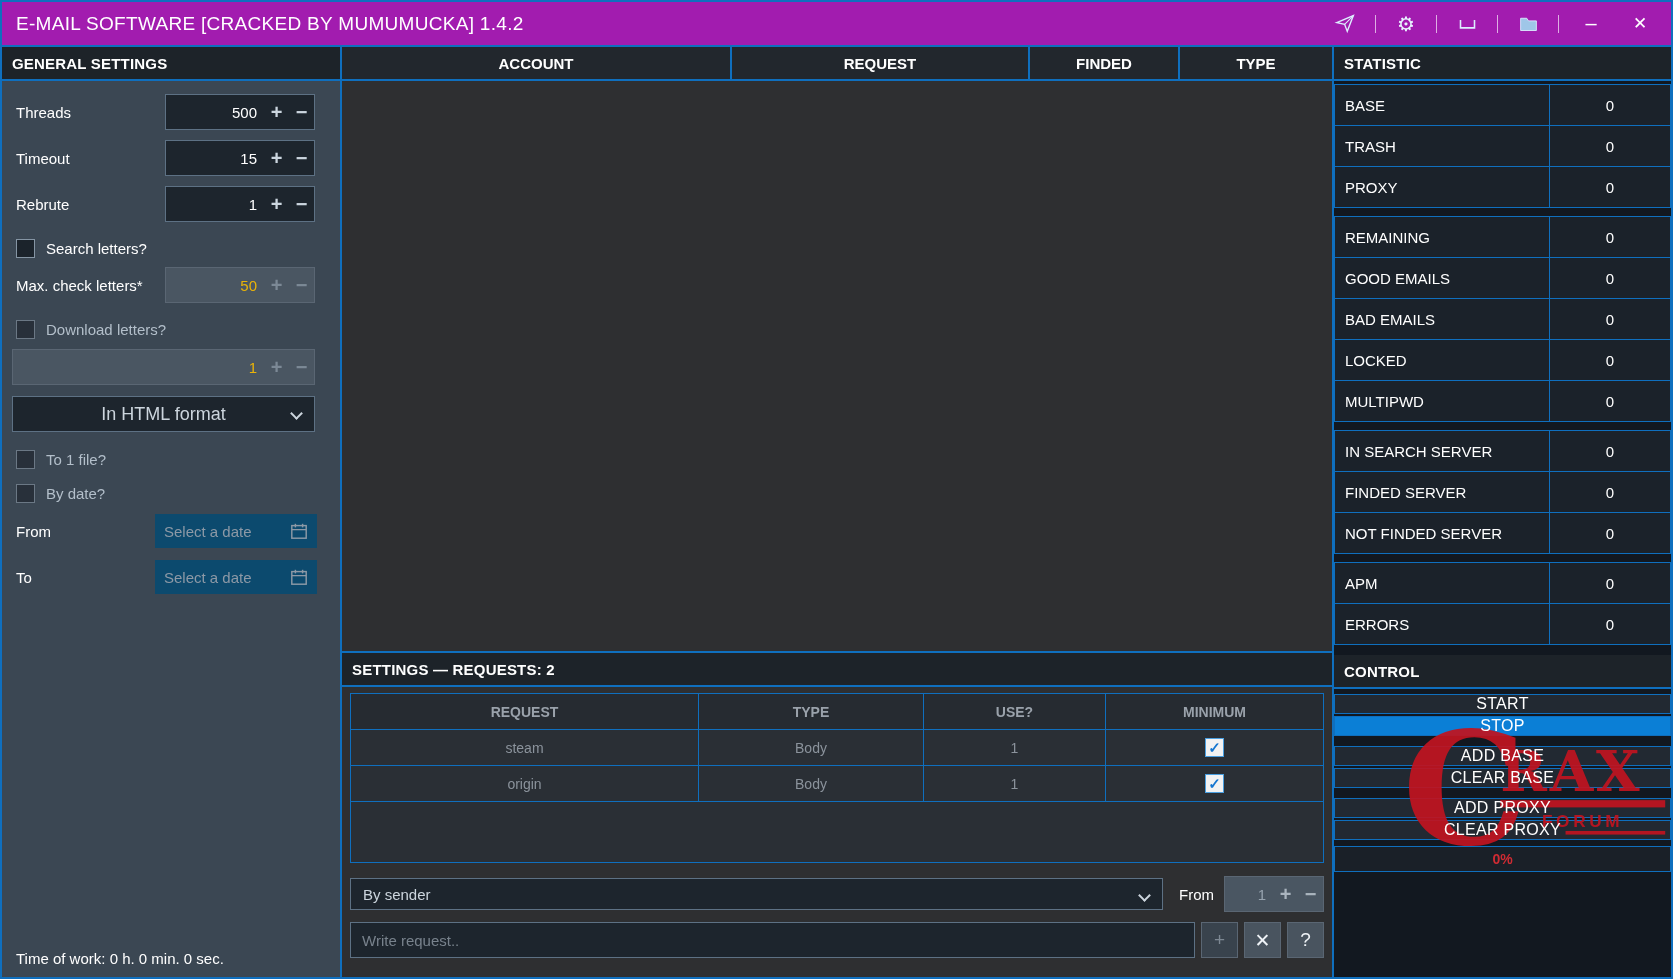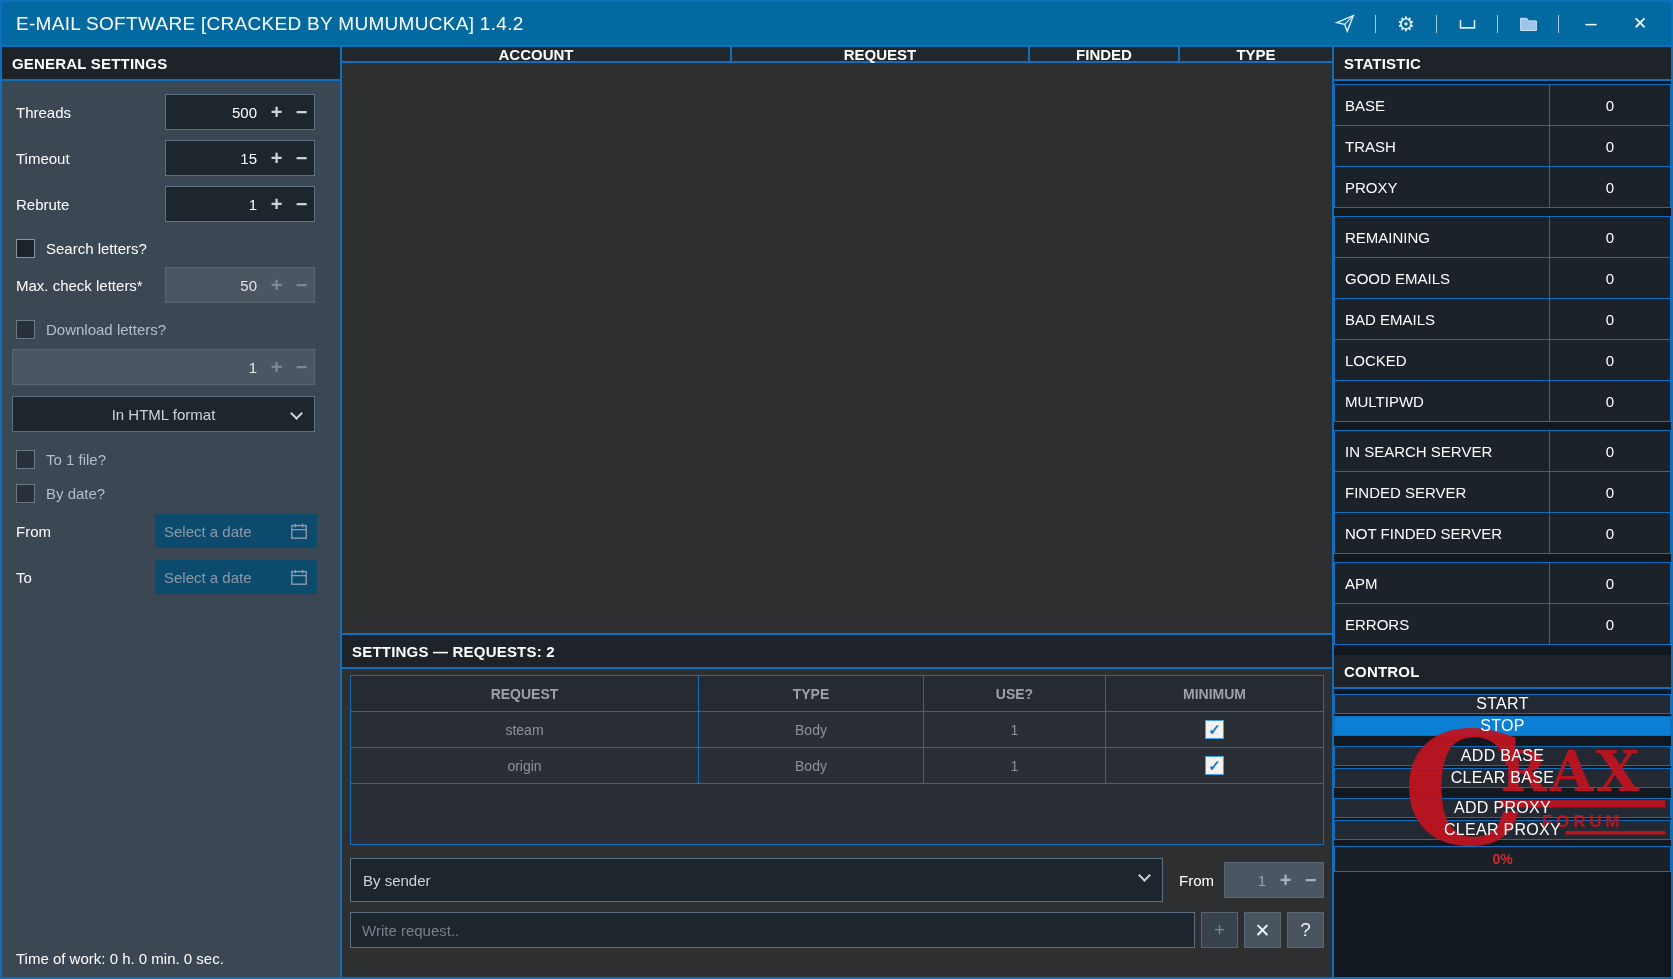"E-MAIL SOFTWARE [CRACKED BY MUMUMUCKA]" .titlebar { background: #0369a1 -> #a21caf }
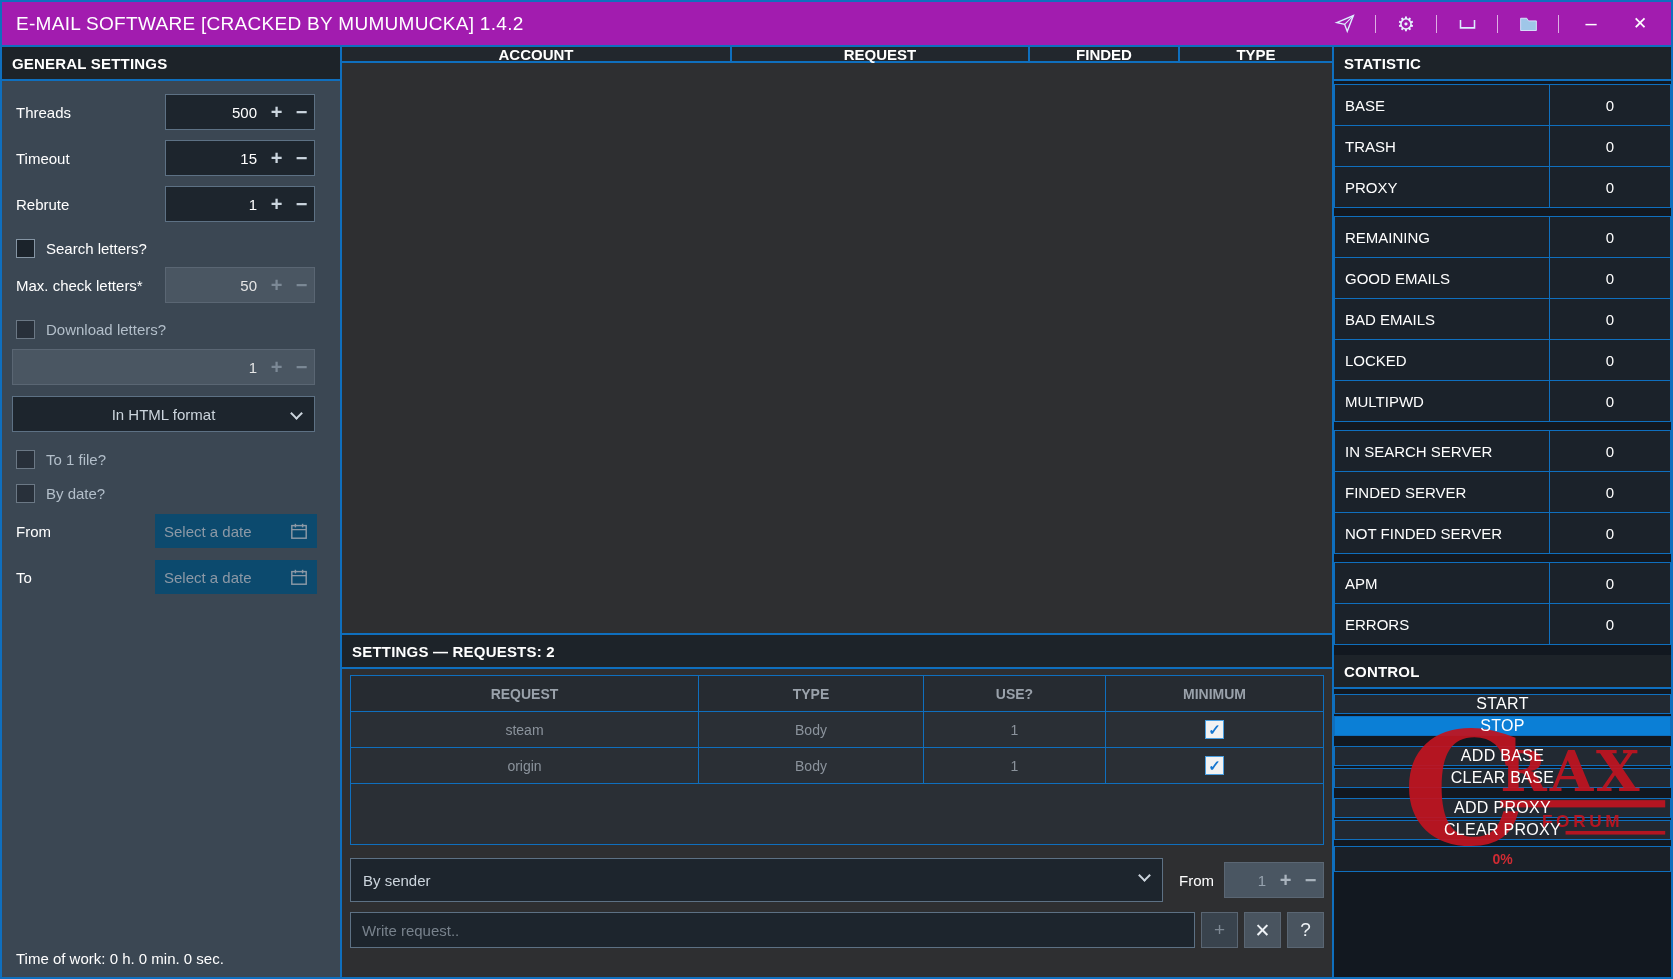"ACCOUNT" .res-head { height: 16px -> 34px }
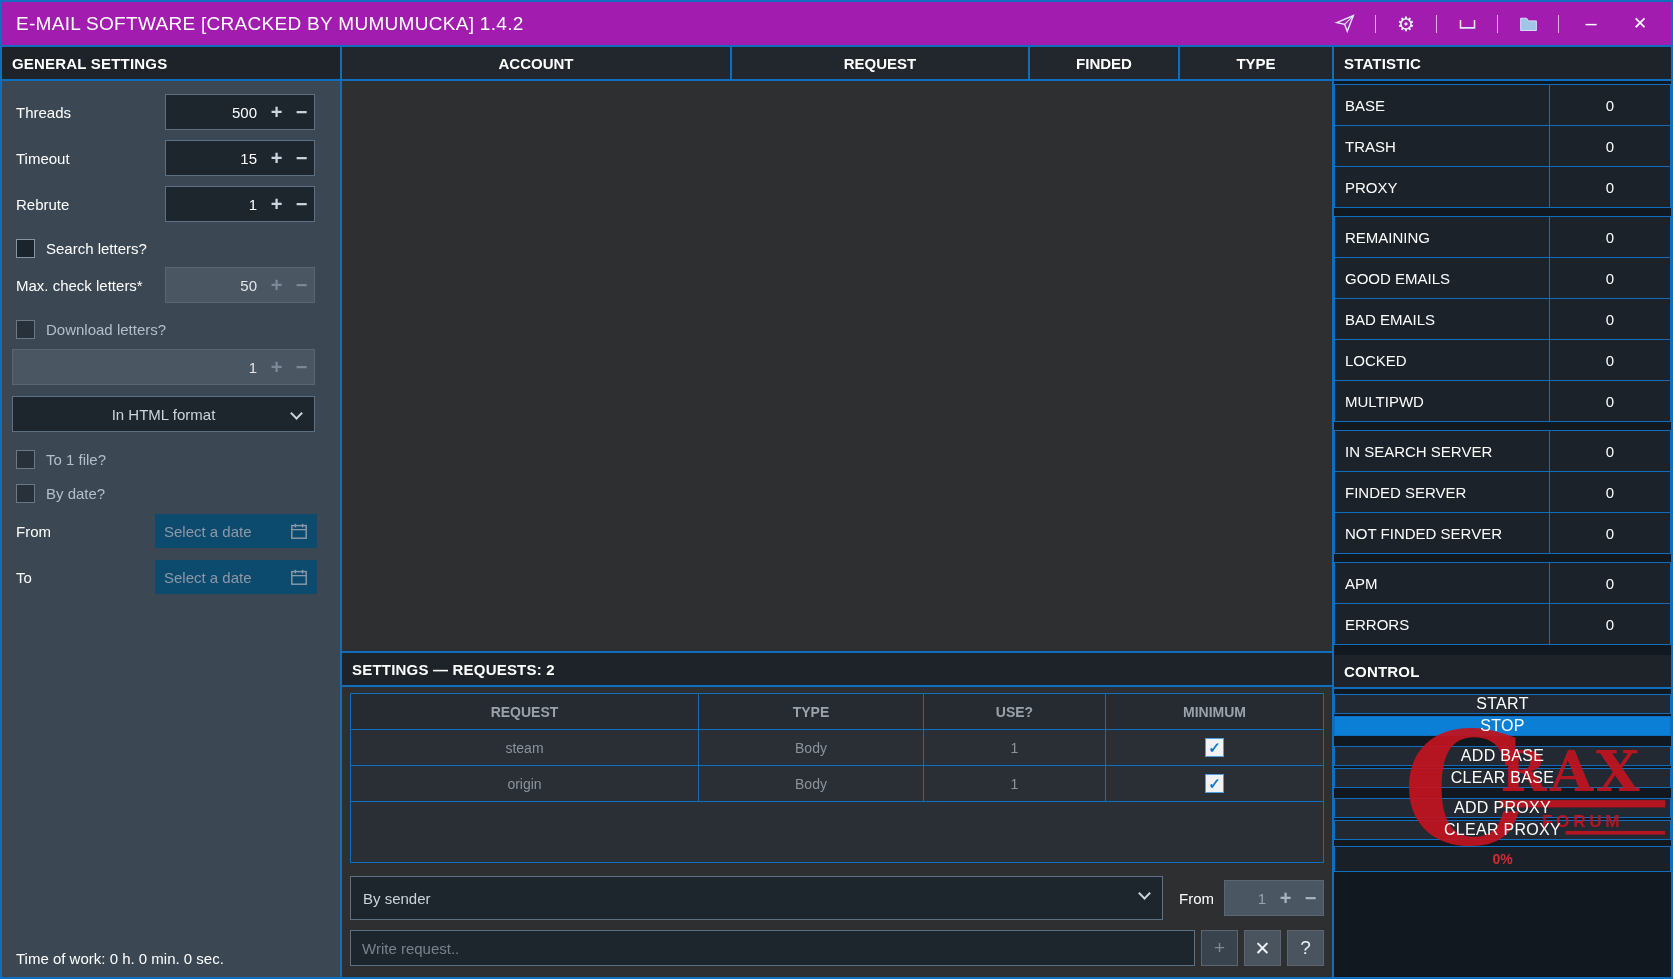"50" .num-input.disabled .num-val { color: #e5e5e5 -> #eab308 }
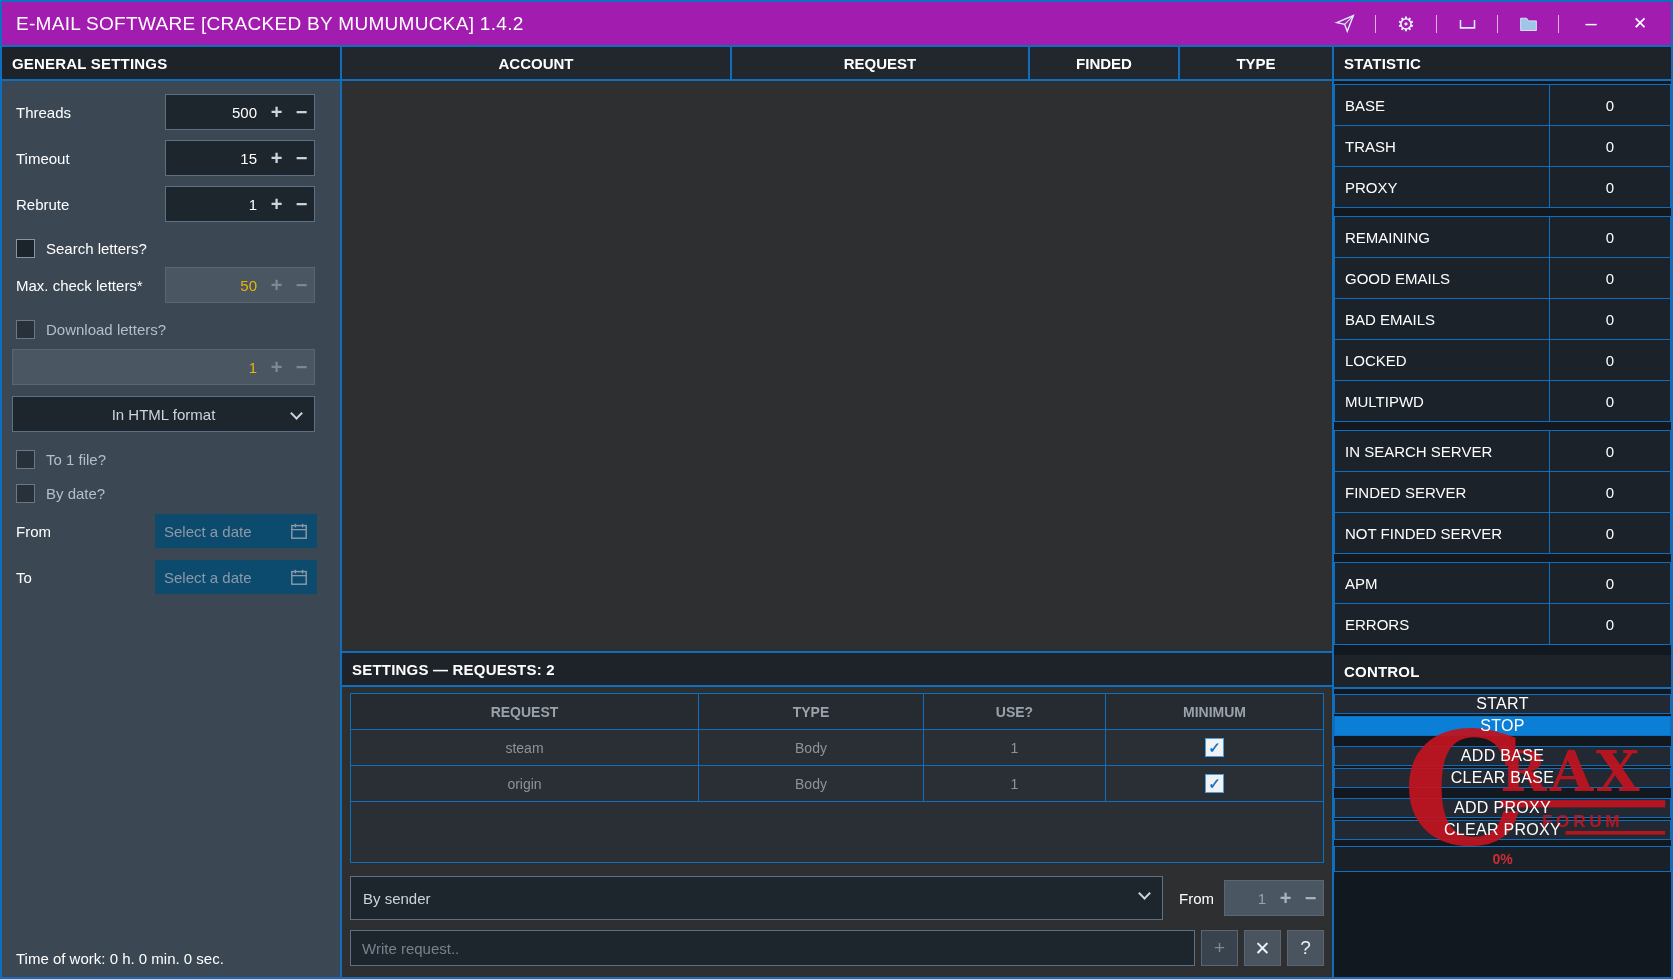"In HTML format" .dropdown { font-size: 15px -> 18px }
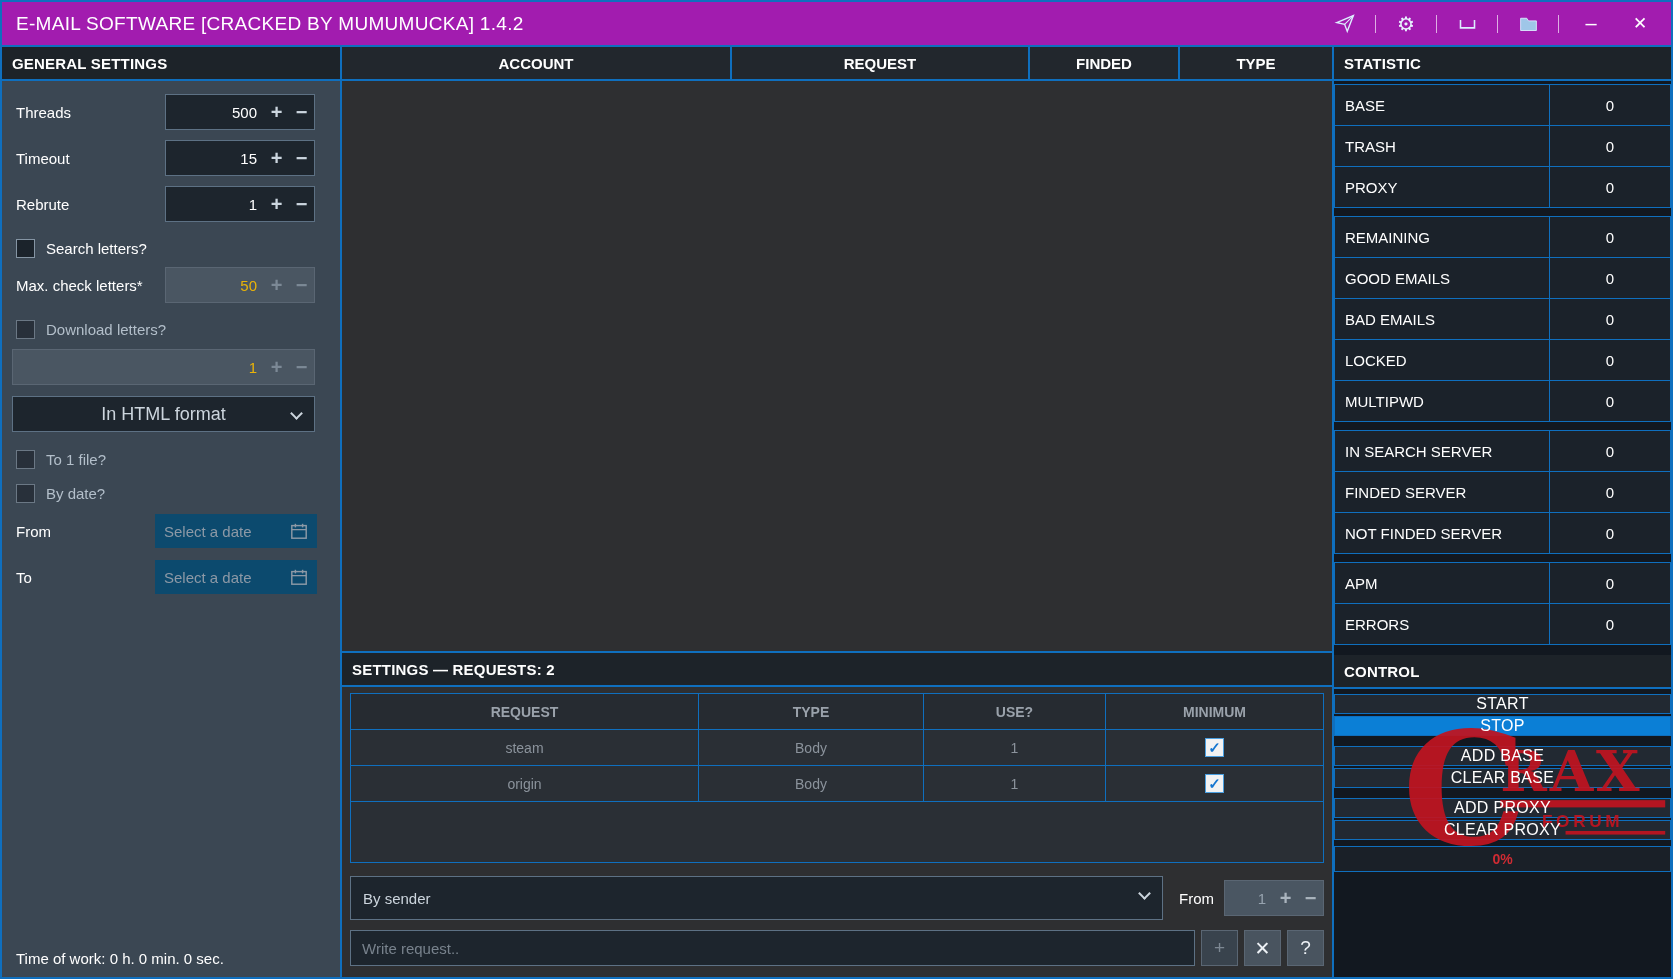"By sender" .dd { height: 44px -> 32px }
